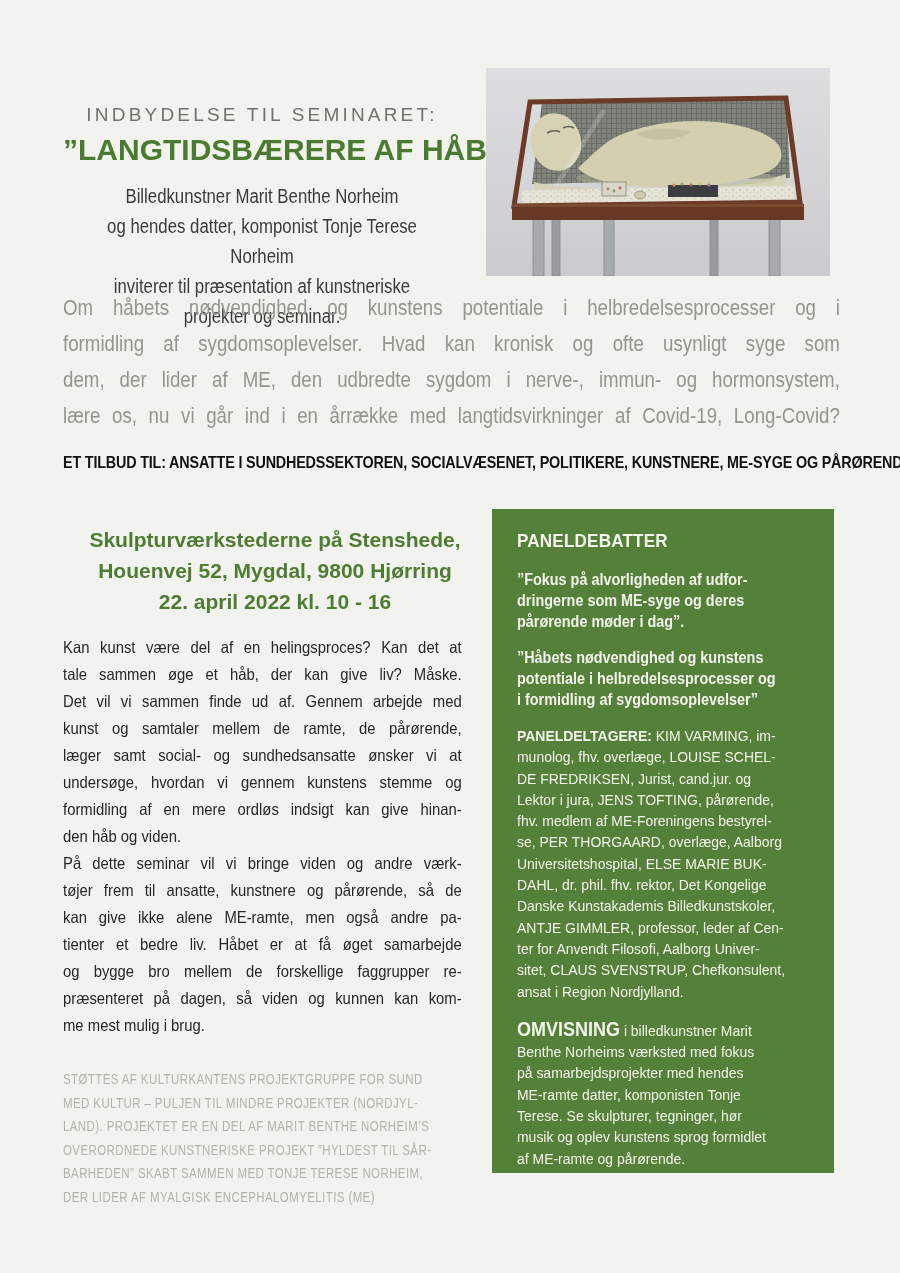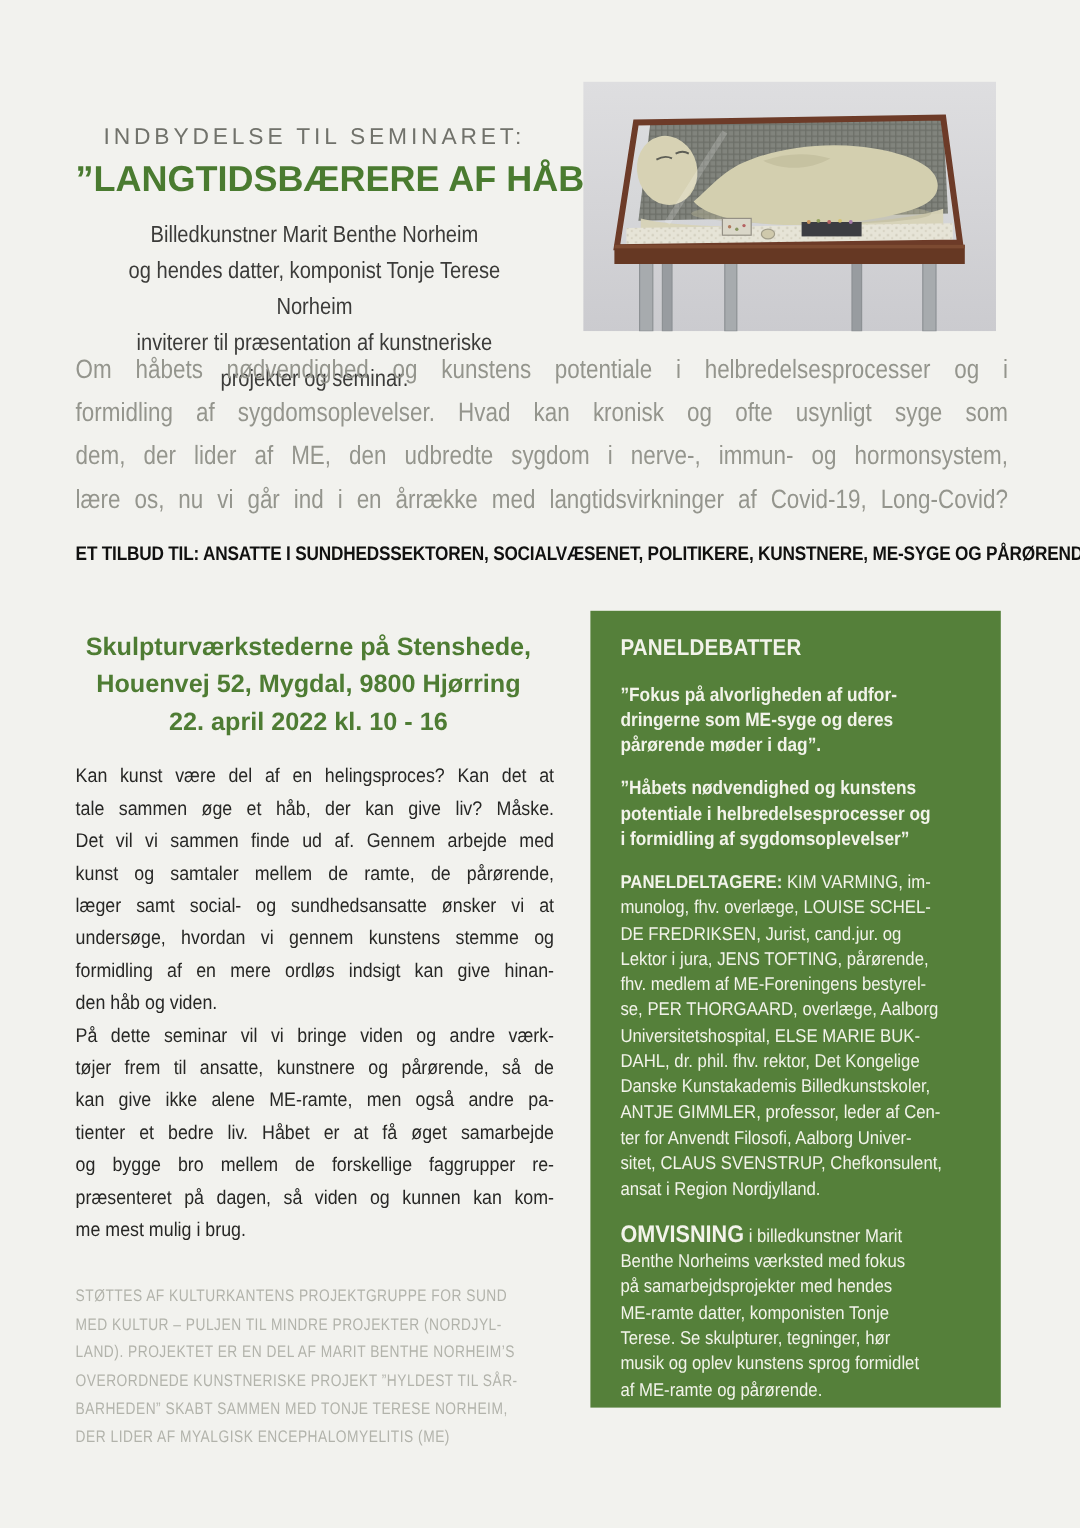"Skulpturværkstederne på Stenshede," .venue { left: 58px -> 76px }
